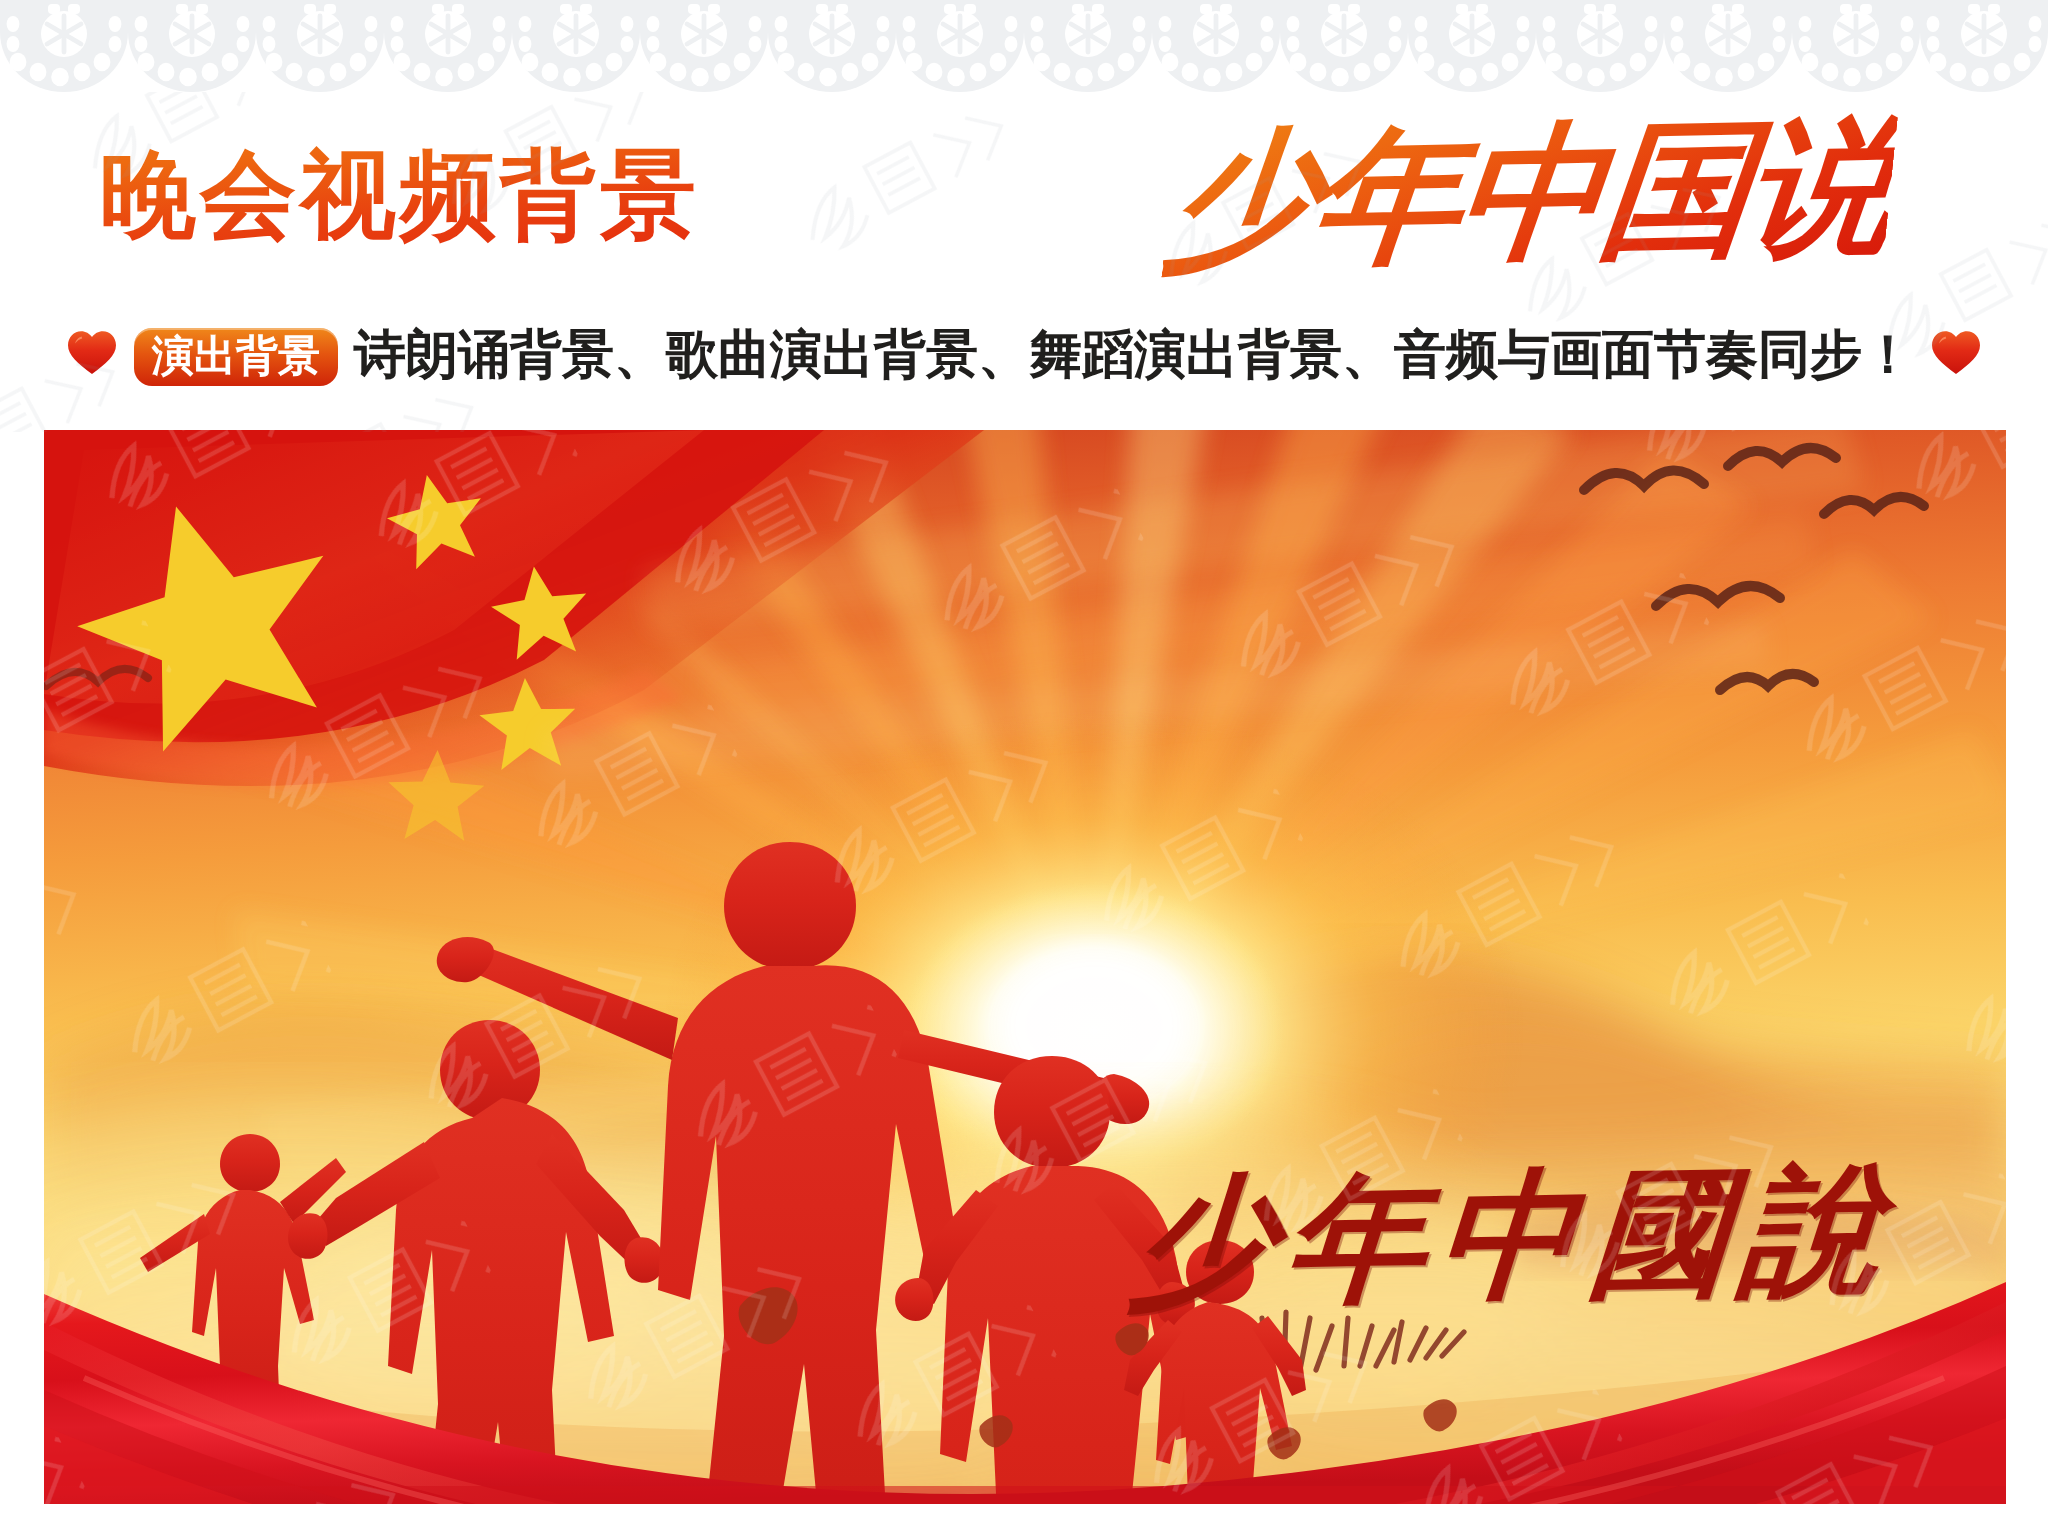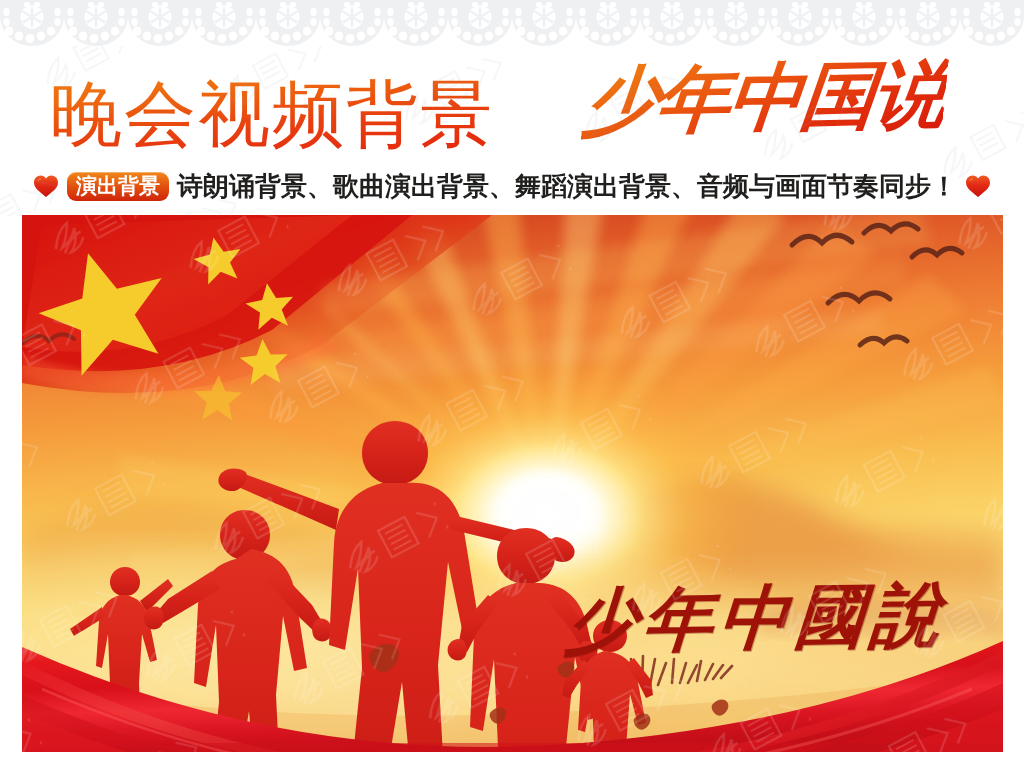"晚会视频背景" .title-main { font-size: 72px -> 48px; font-weight: normal -> bold; top: 16px -> 0px }
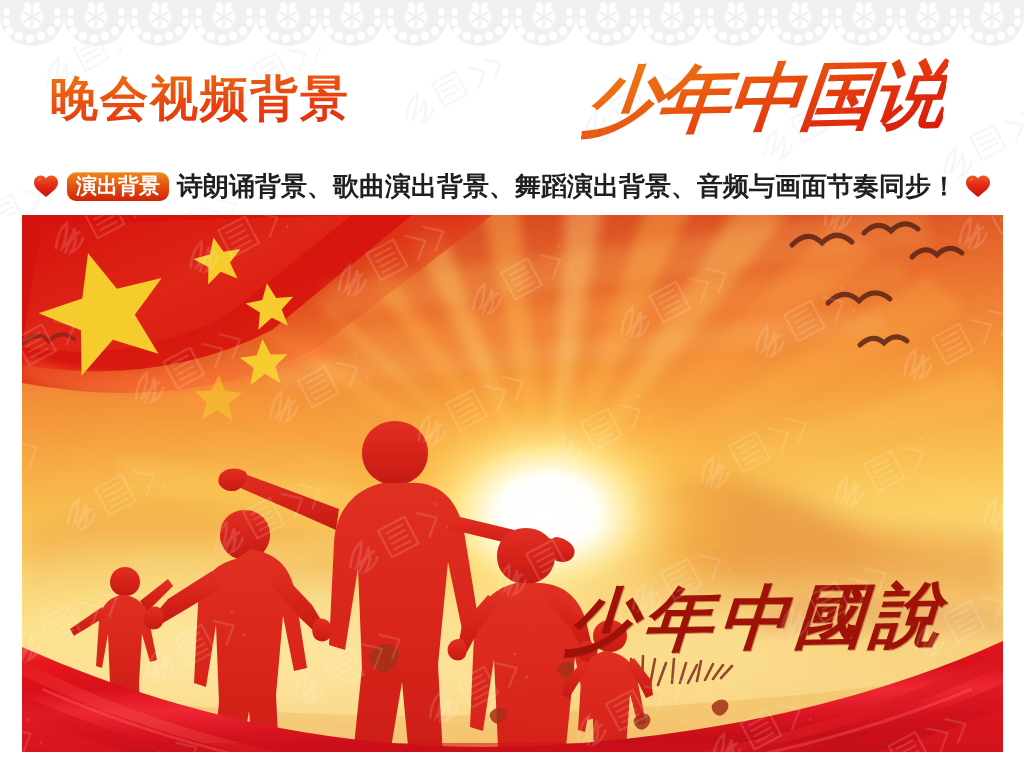"演出背景" .subtitle-row { align-items: center -> flex-start }
